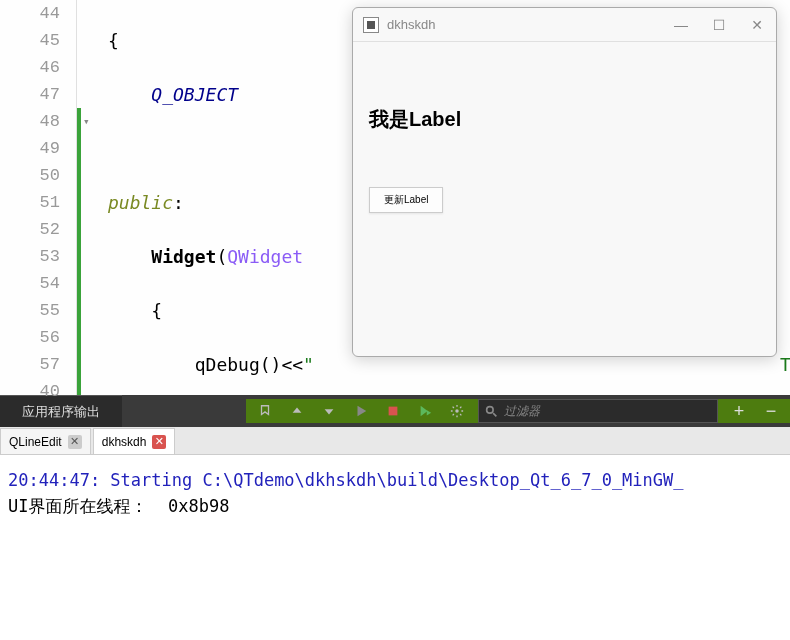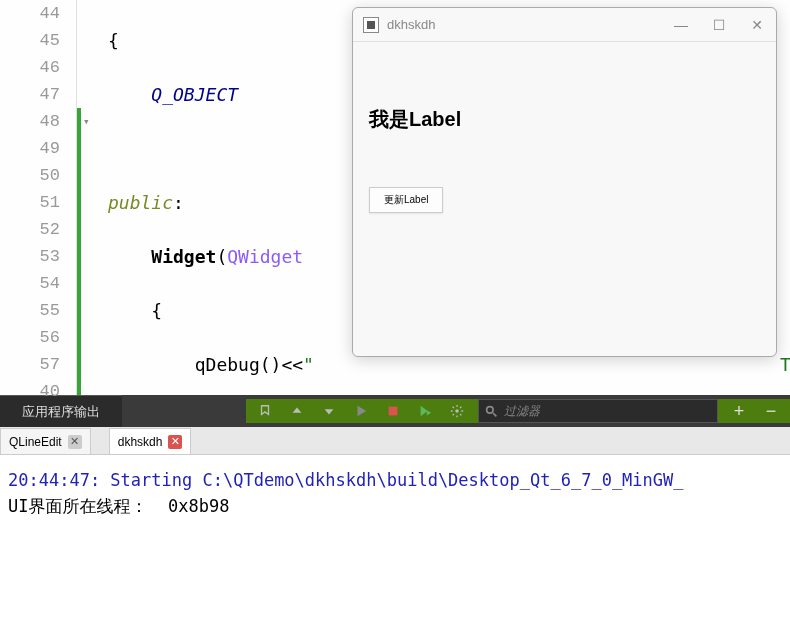"QLineEdit" .tab { margin-right: 18px -> 2px }
